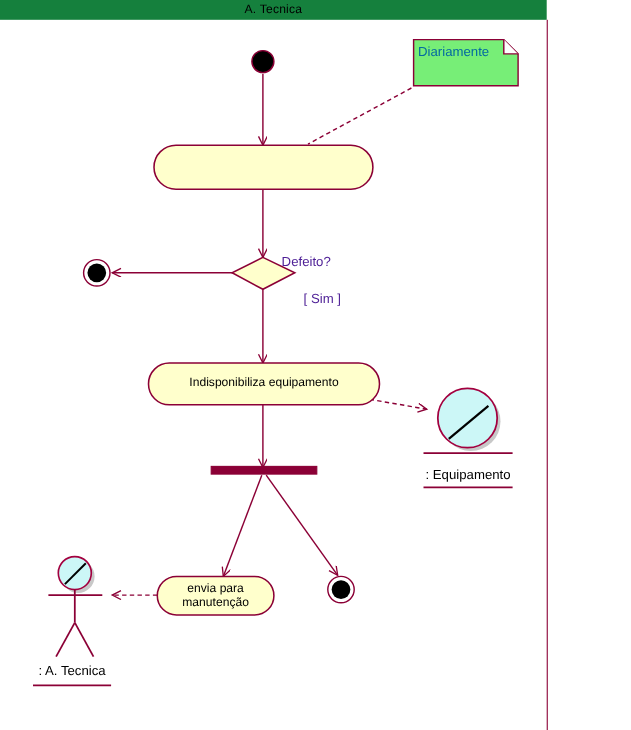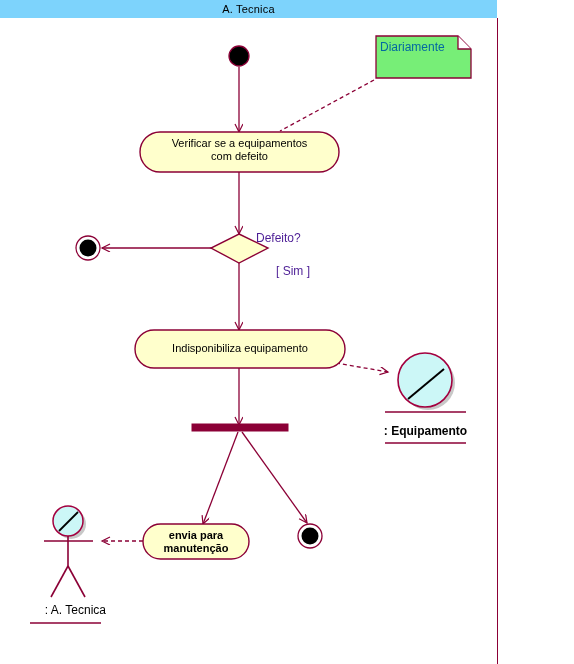"A. Tecnica" .lane-header { background: #7dd3fc -> #15803d }
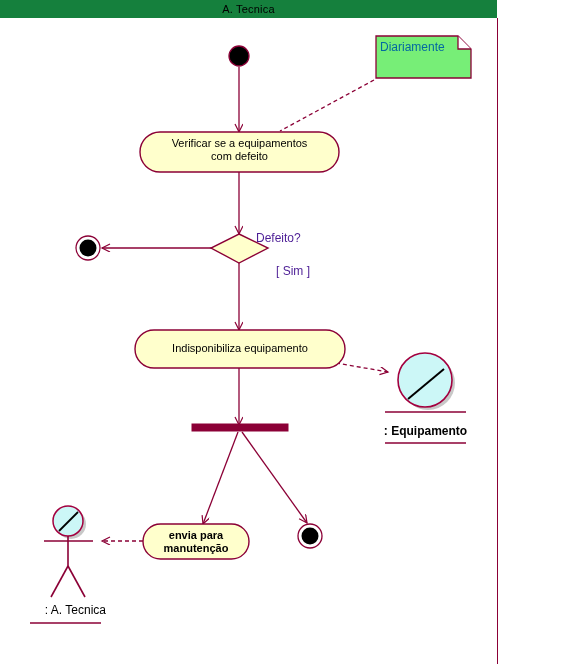"Verificar se a equipamentos" div.node-label { html: <div>Verificar se a equipamentos com defeito</div> -> none }
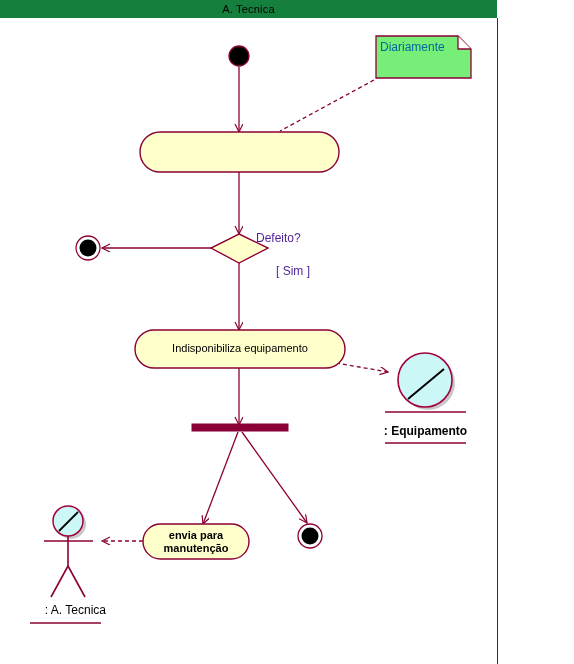": Equipamento" div.obj-label { font-weight: bold -> none }
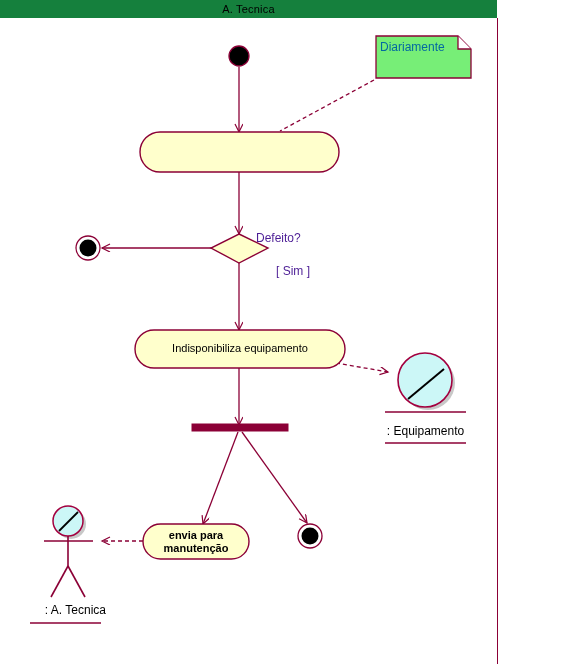"envia para" div.node-label { font-weight: bold -> none }
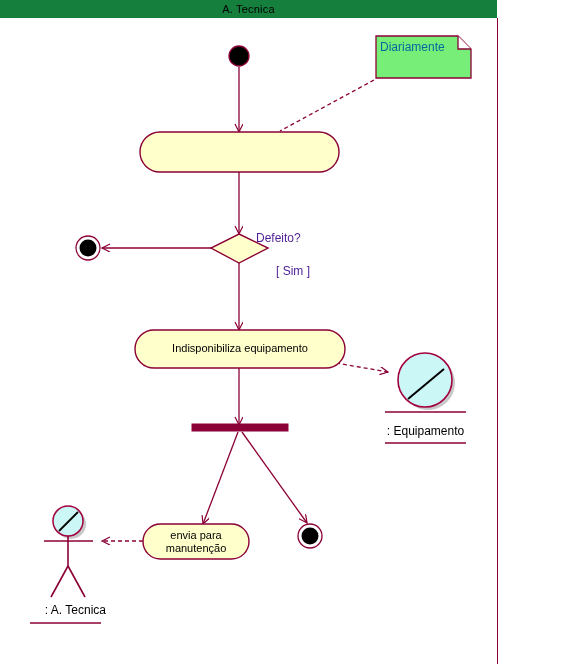": A. Tecnica" div.obj-label { text-align: right -> none }
